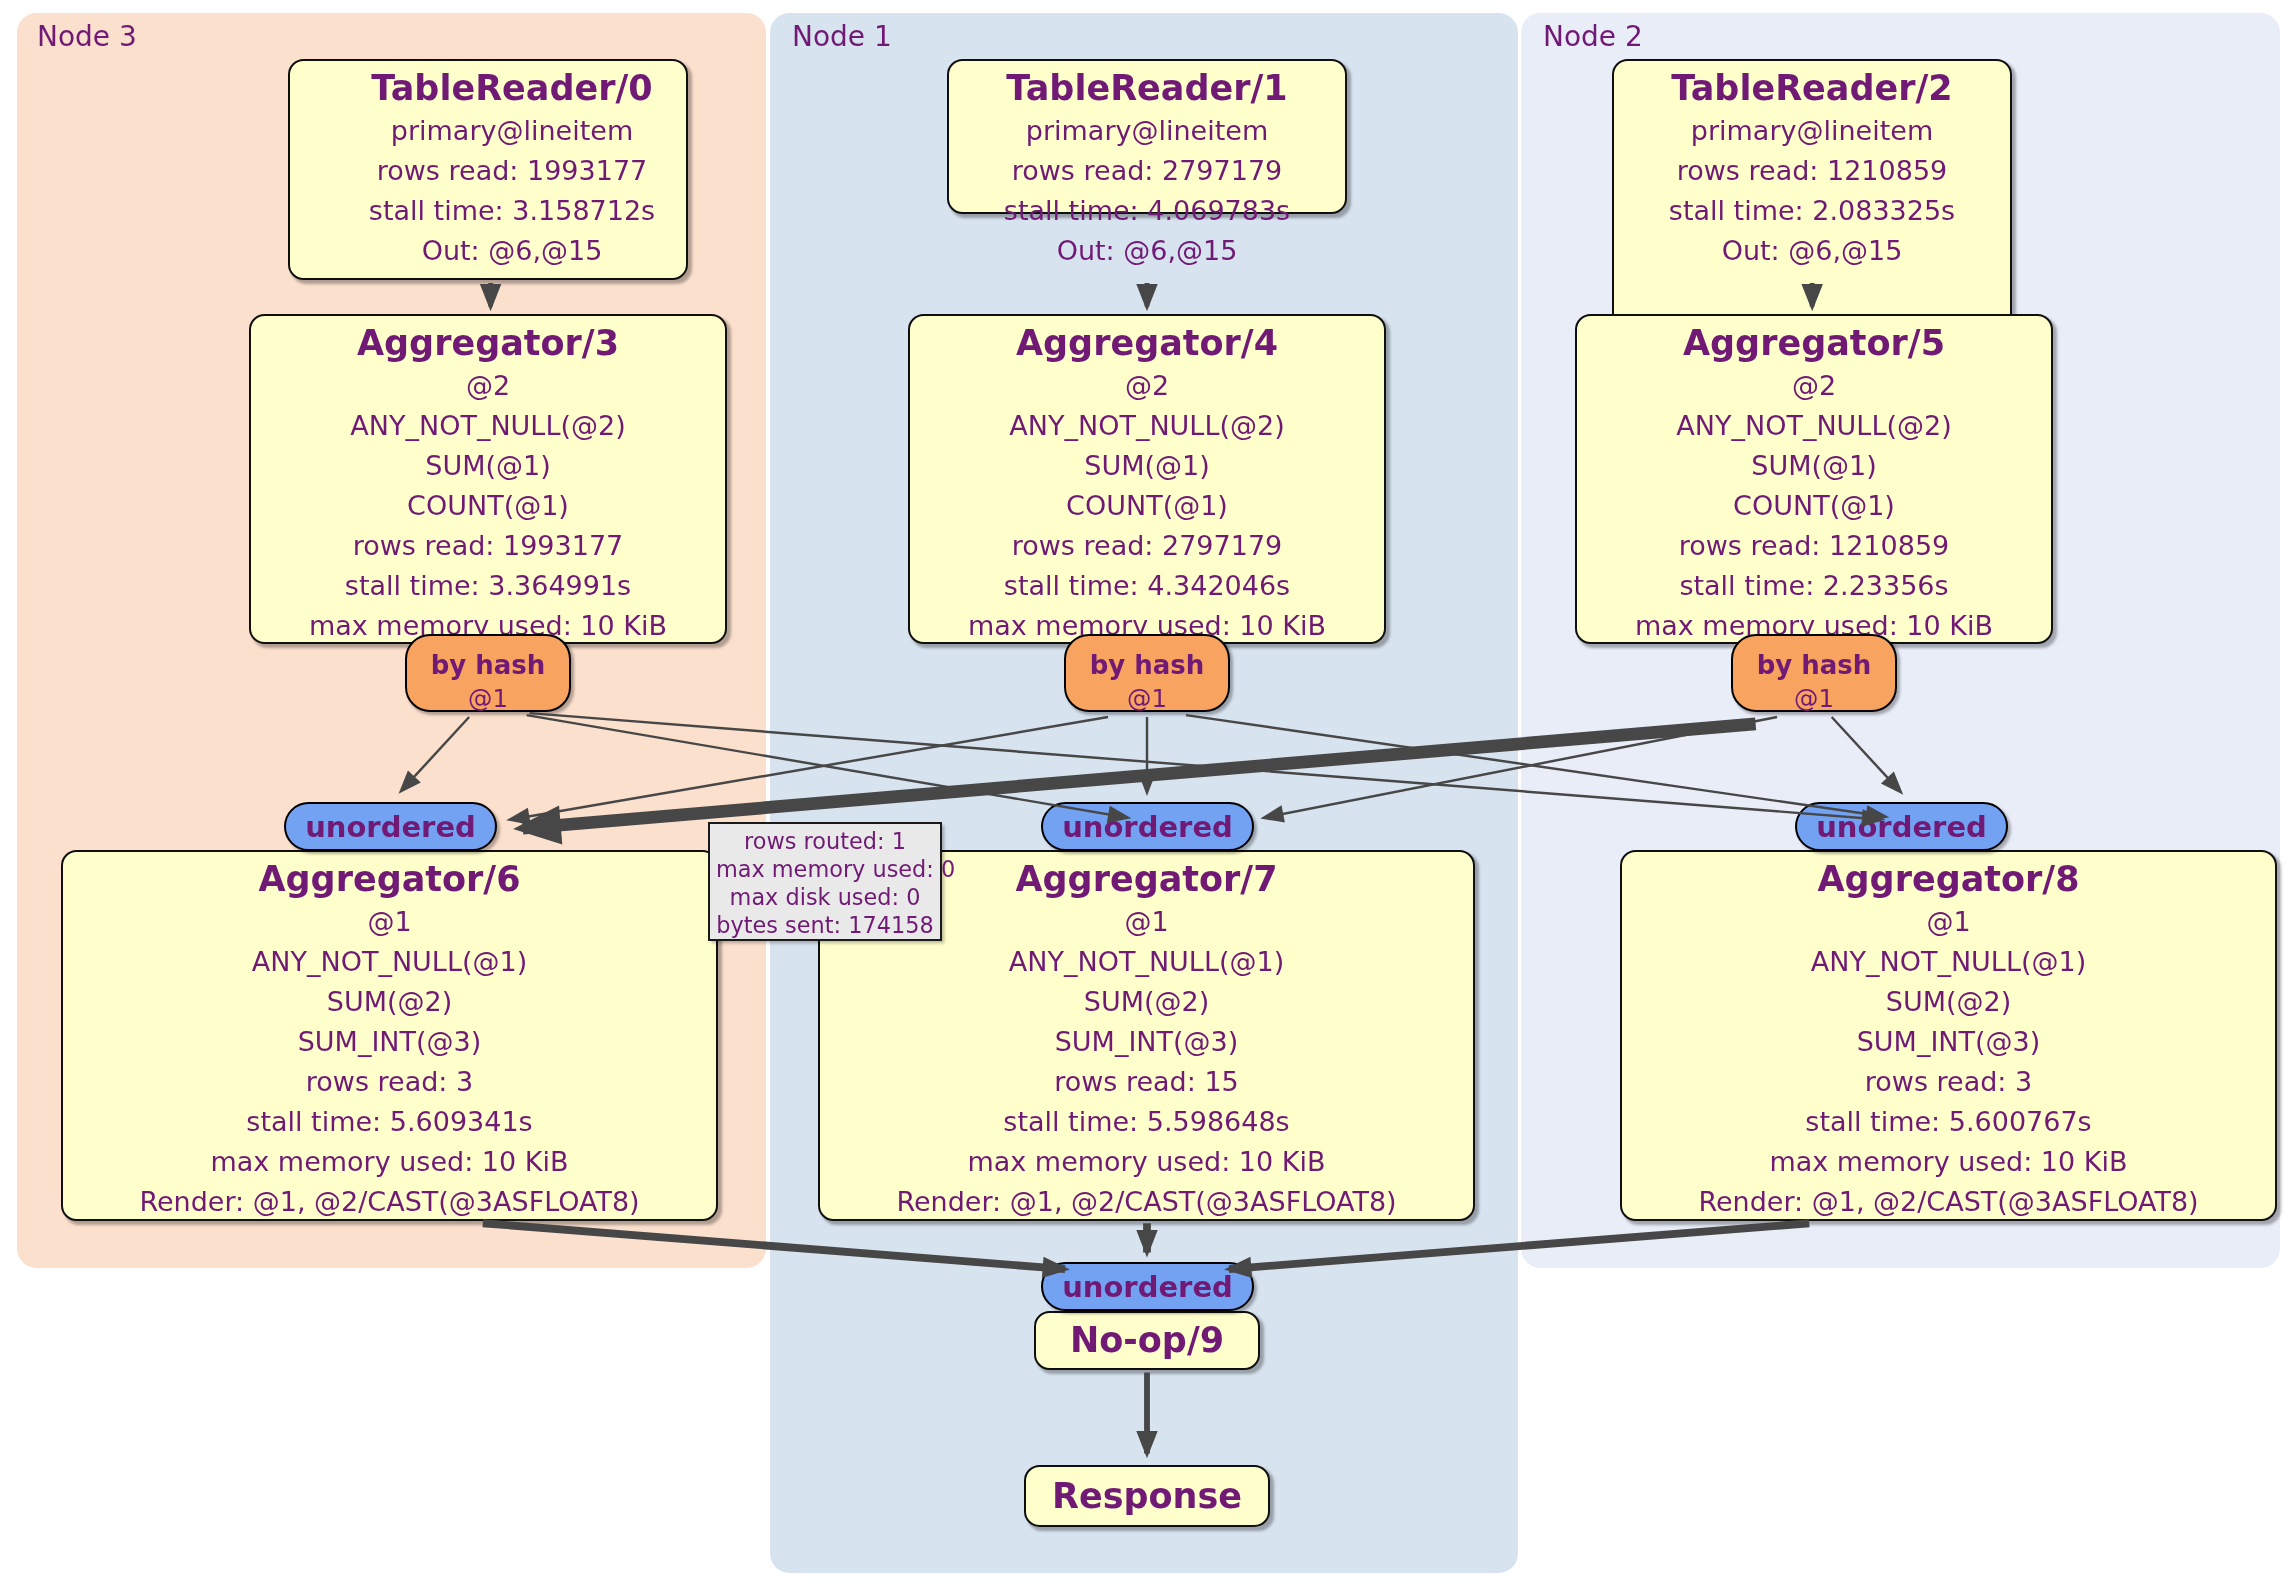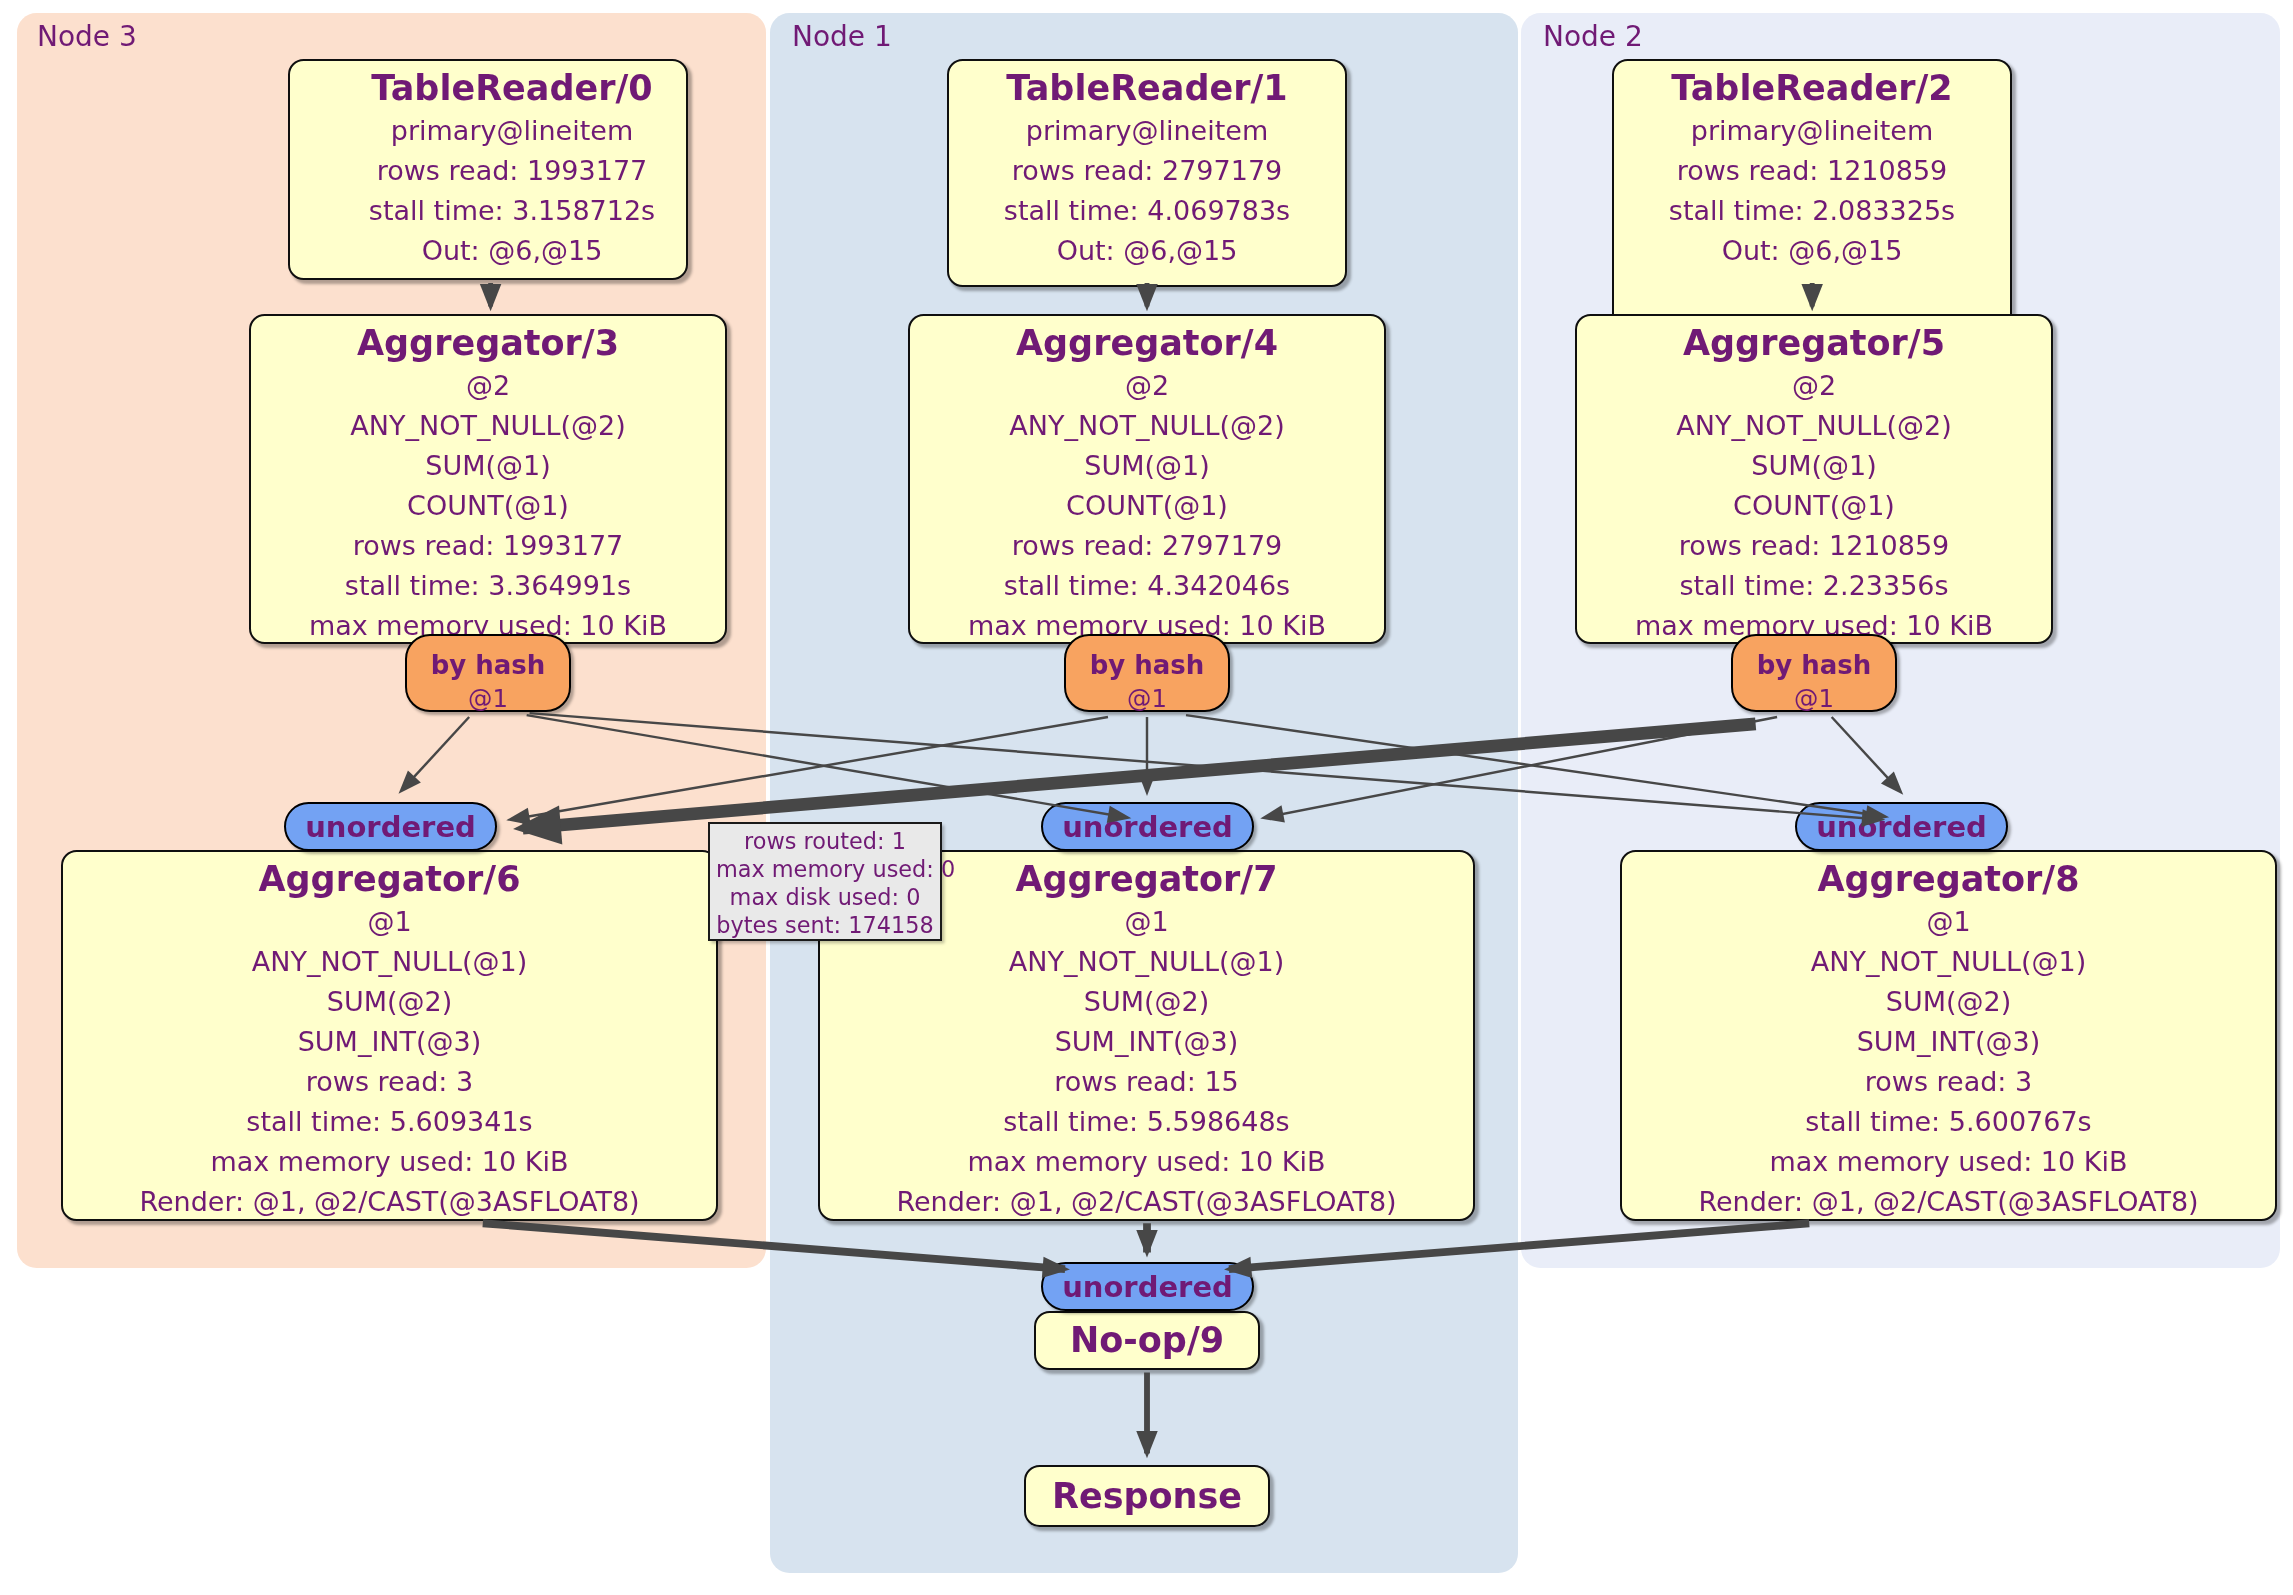"TableReader/1" div.pbox { height: 228px -> 155px }
